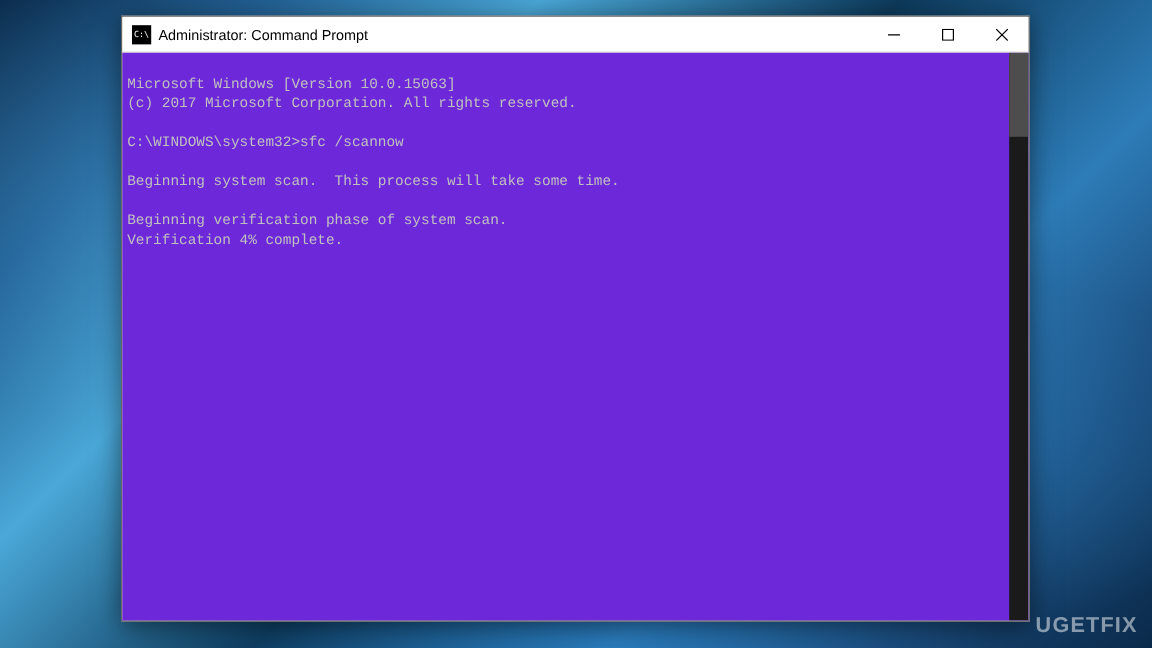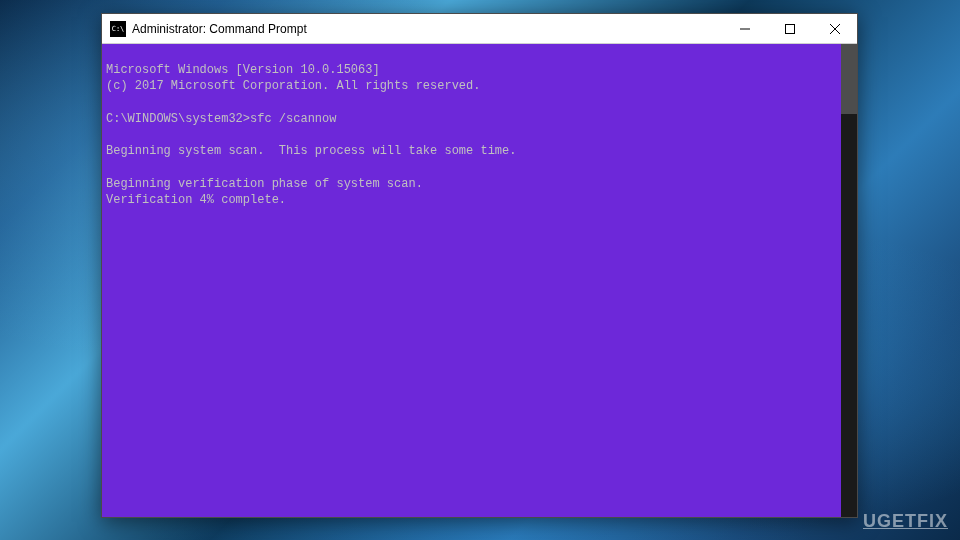"UGETFIX" .watermark { text-decoration: underline -> none }
